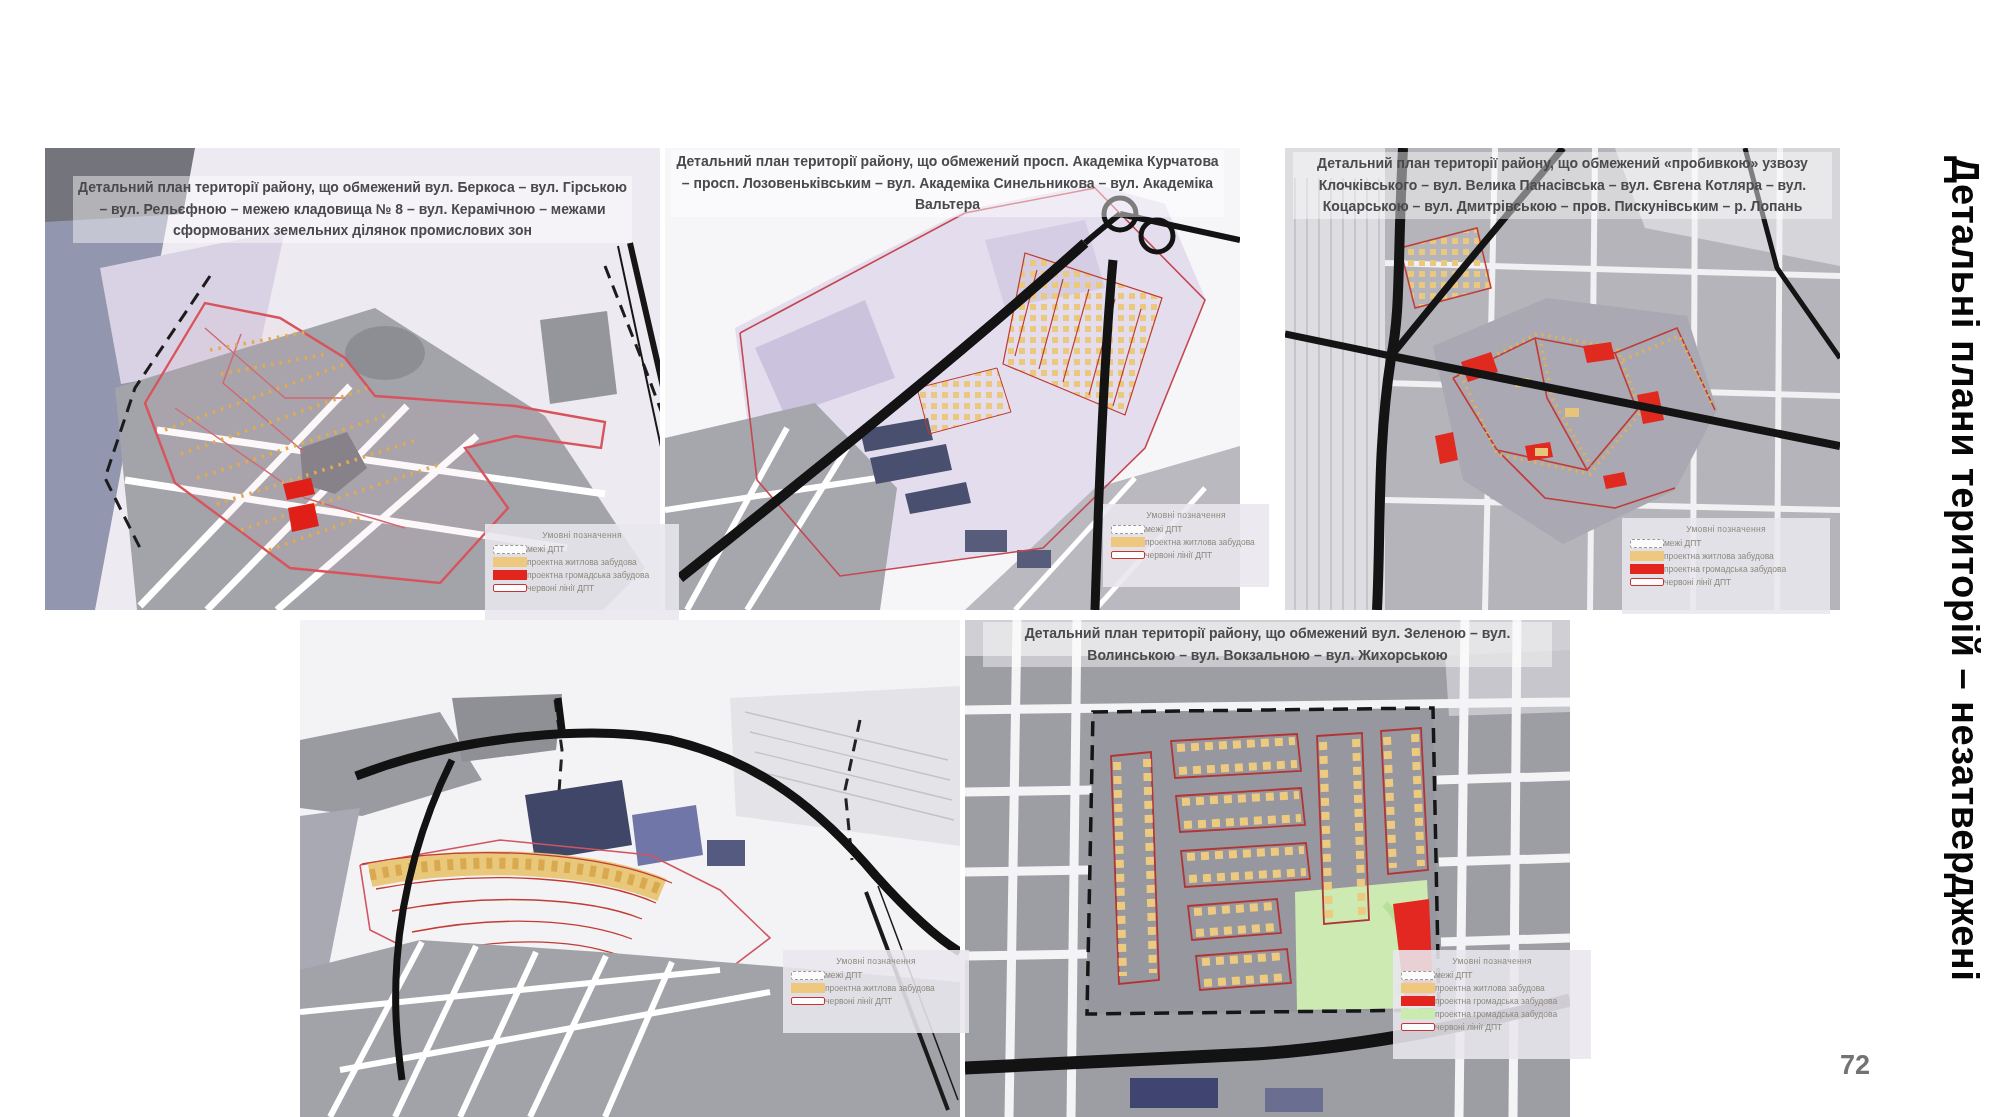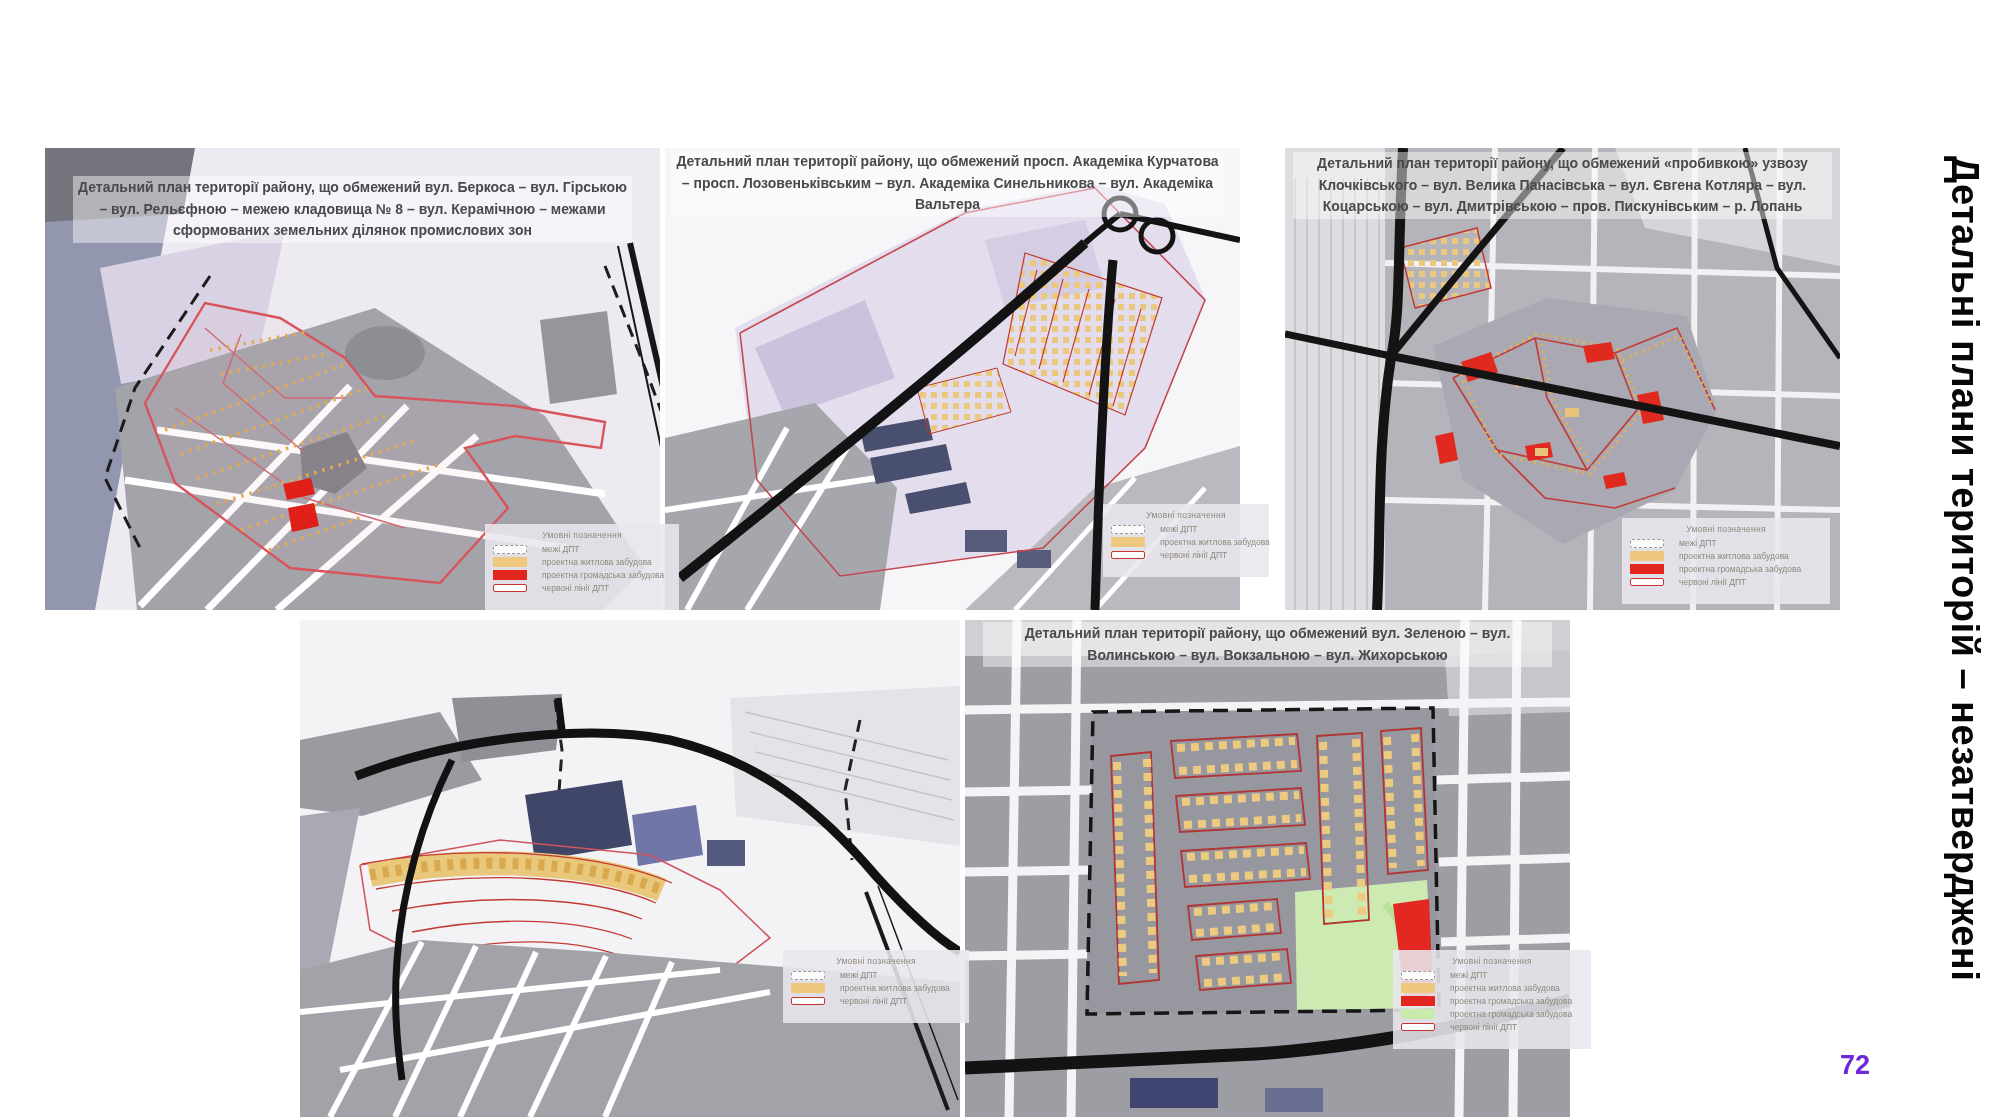"Умовні позначення" .legend { padding: 6px 8px 14px 8px -> 6px 8px 24px 8px }
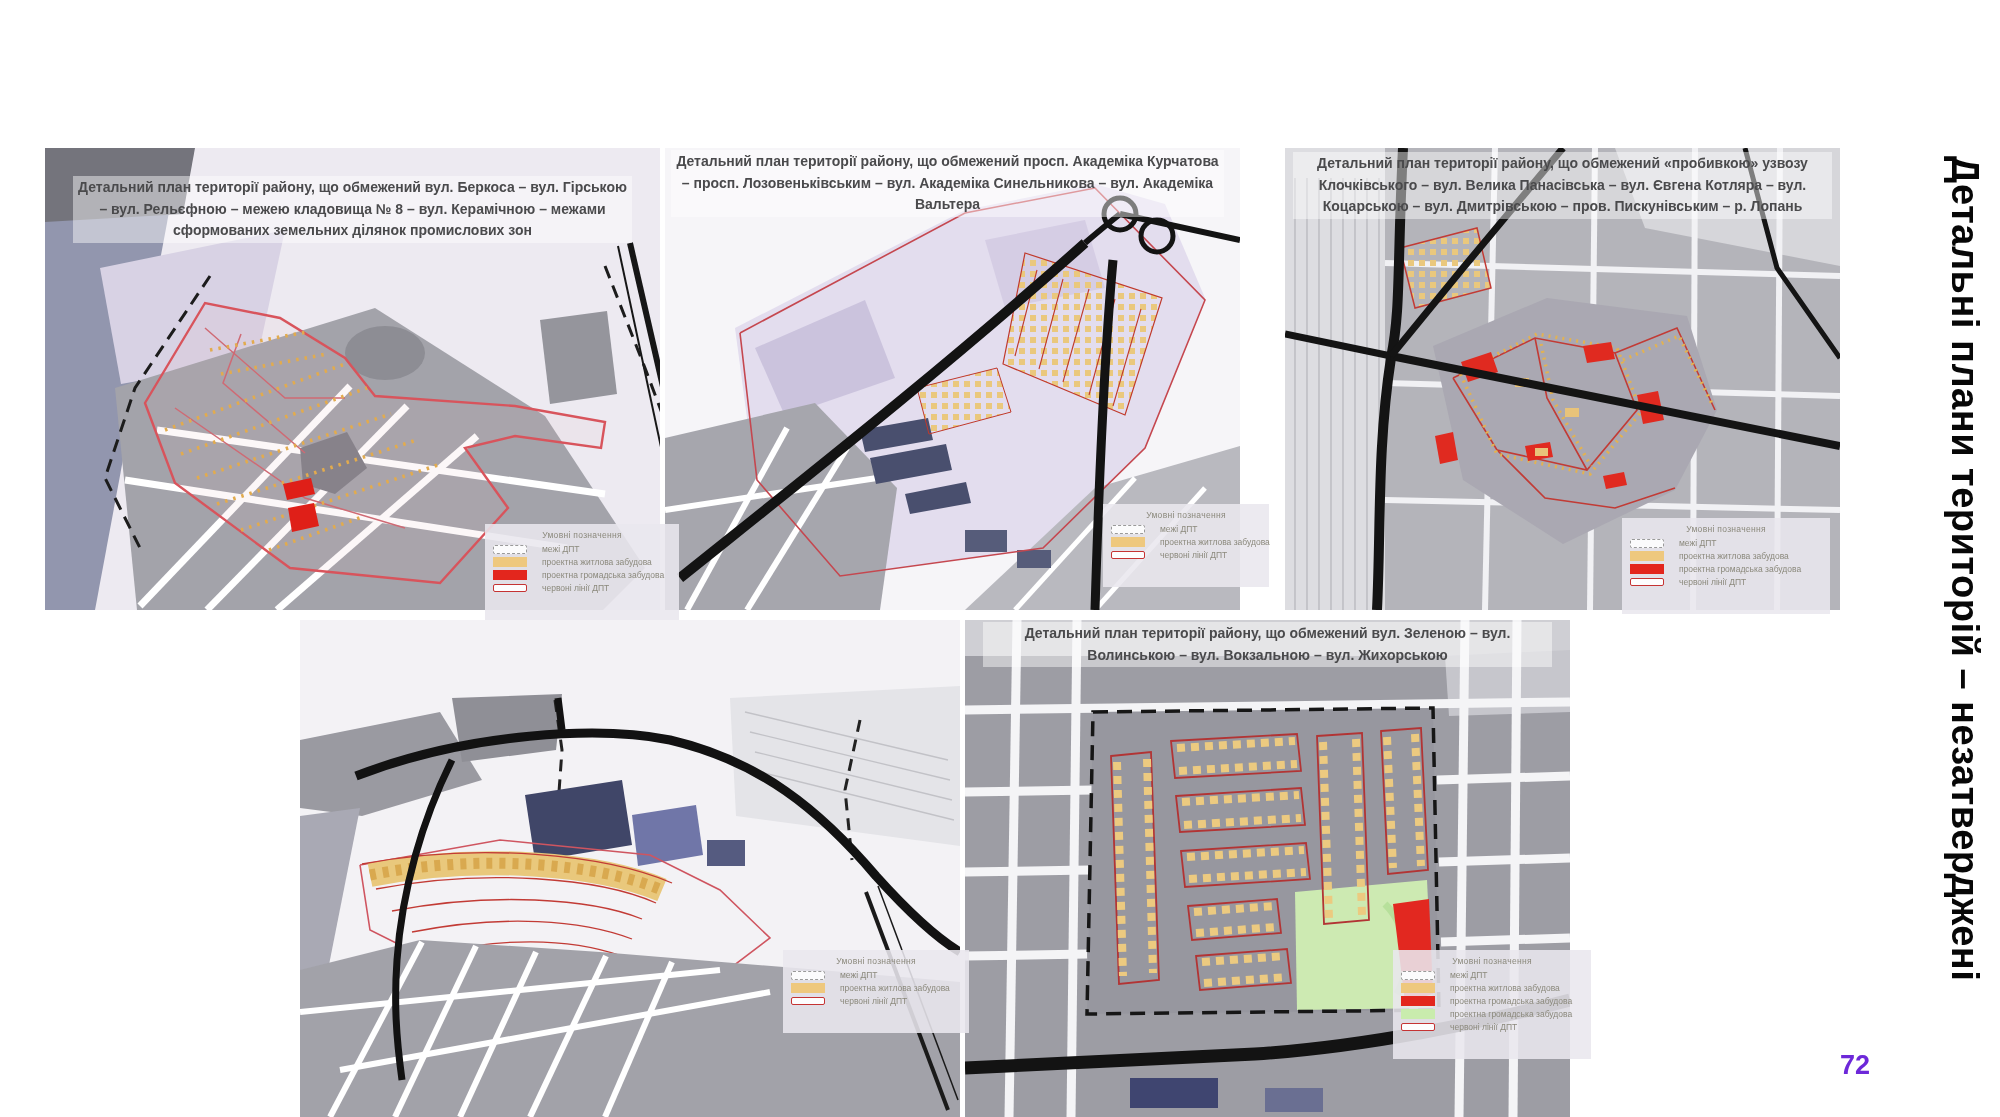"межі ДПТ" .lg-row { gap: 15px -> 0 }
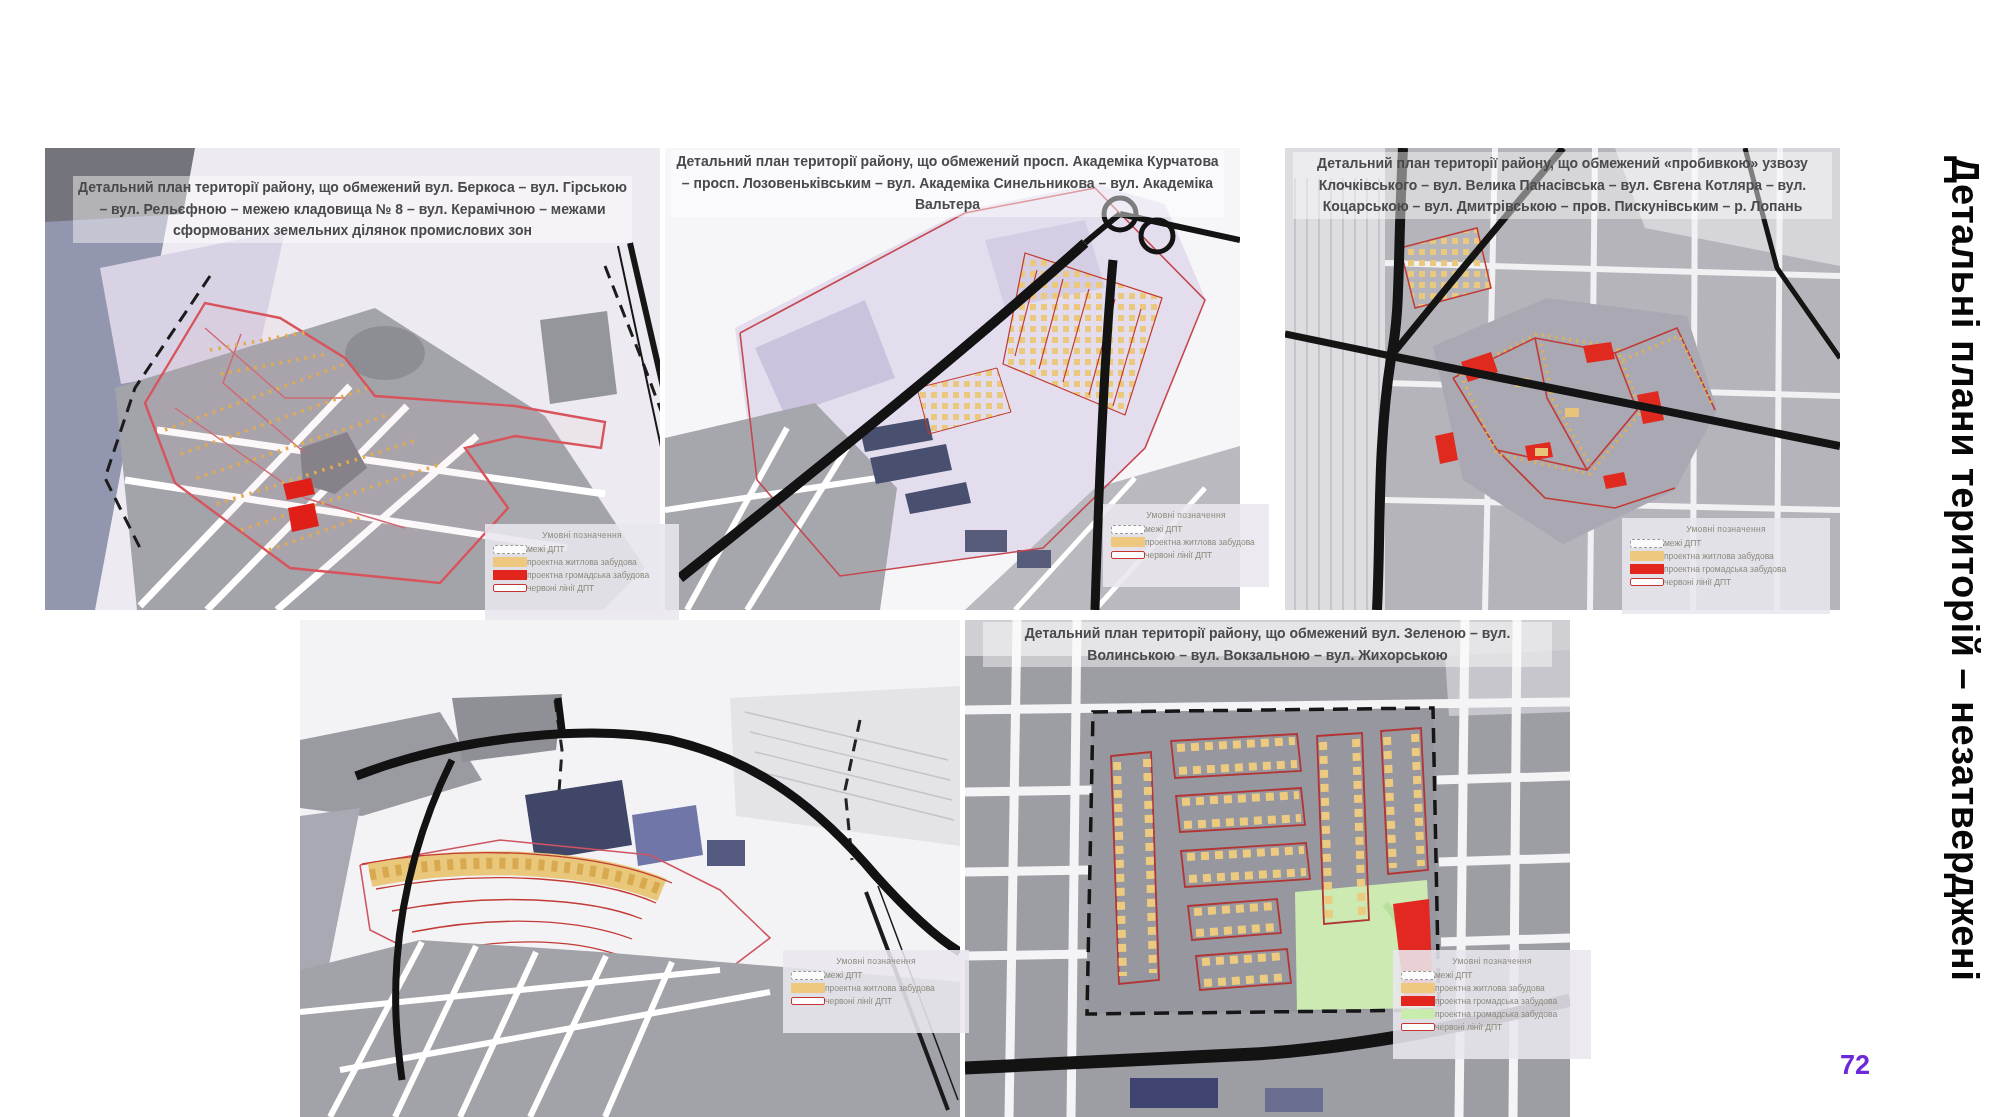"72" .pagenum { color: #6d28d9 -> #737373 }
